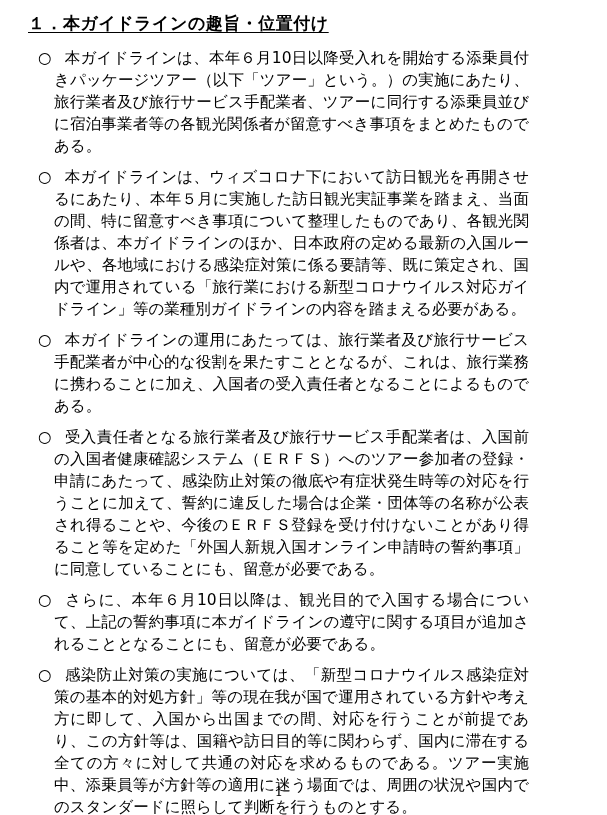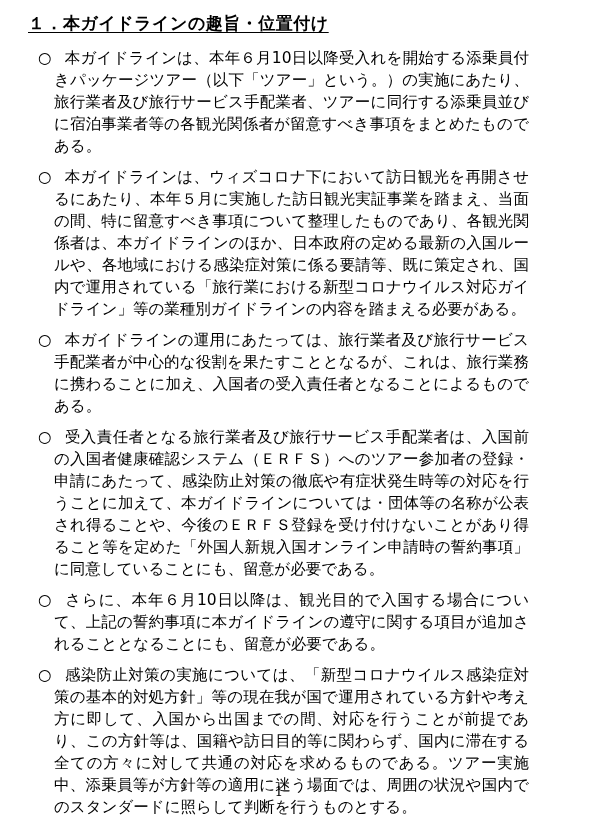"受入責任者となる旅行業者及び旅行サービス手配業者は、入国前の入国者健康確認システ" span { text: 本ガイドラインについては -> 誓約に違反した場合は企業 }
